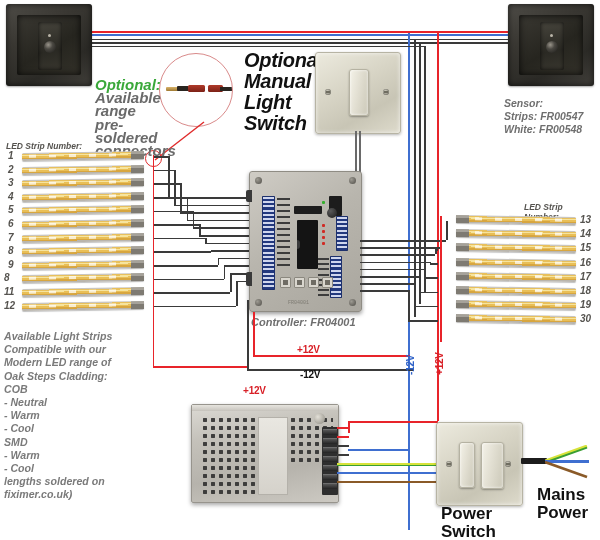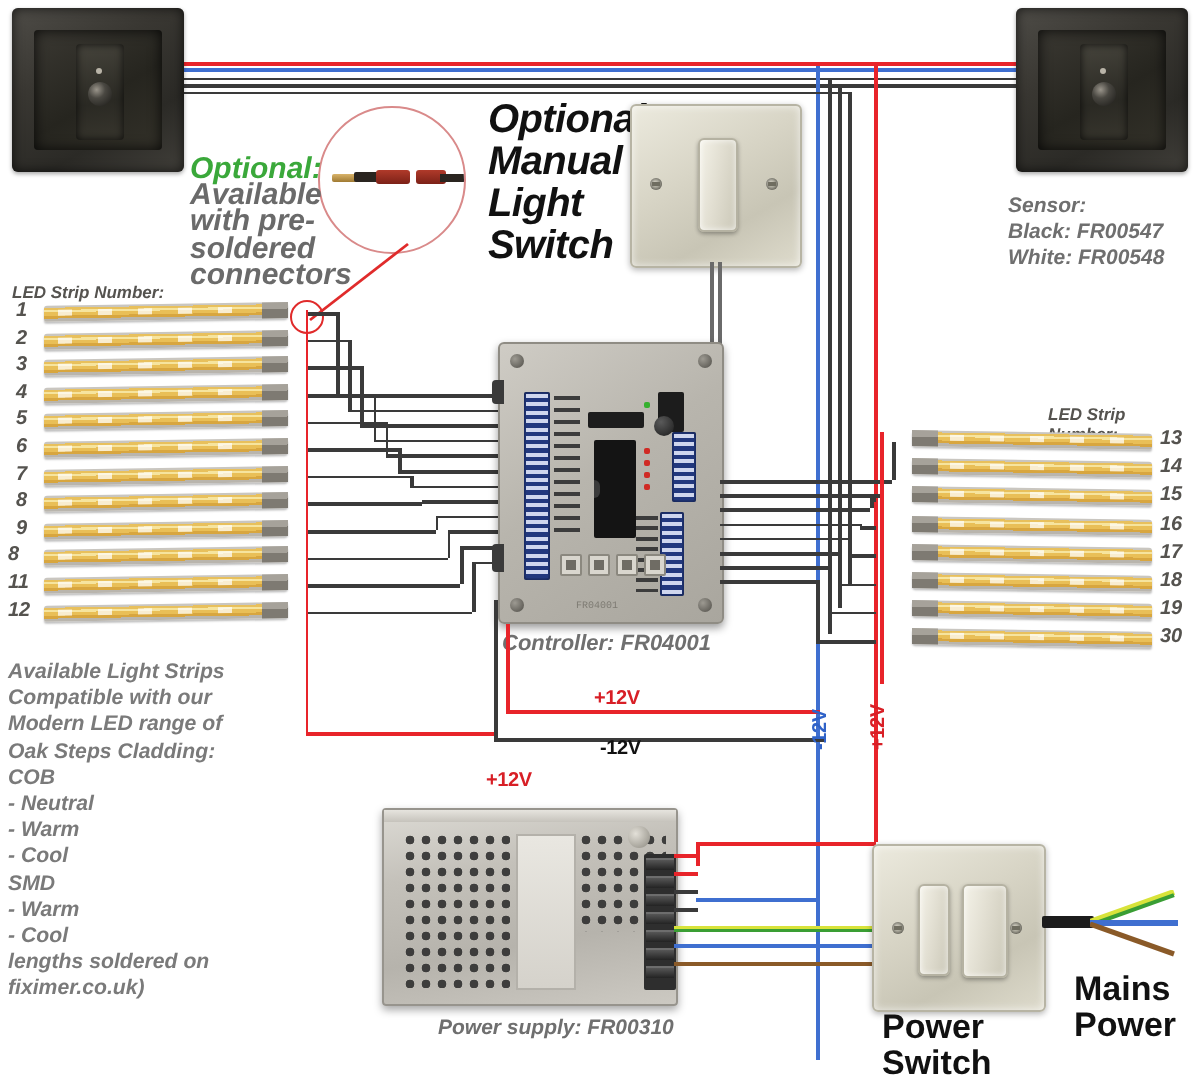"with pre-" div { text: with -> range }
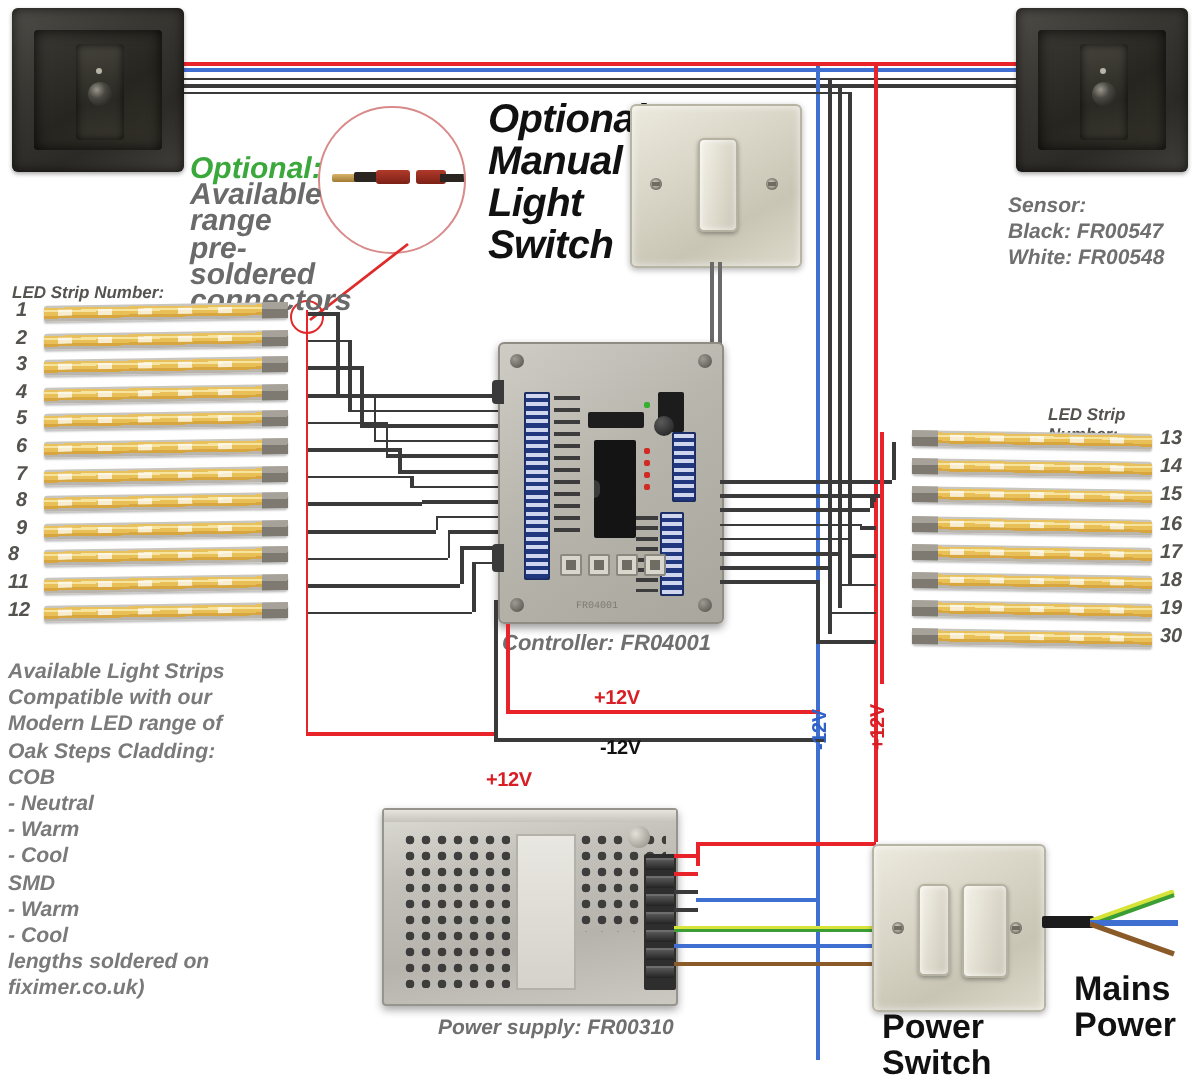"Black: FR00547" div.capt { text: Black -> Strips }
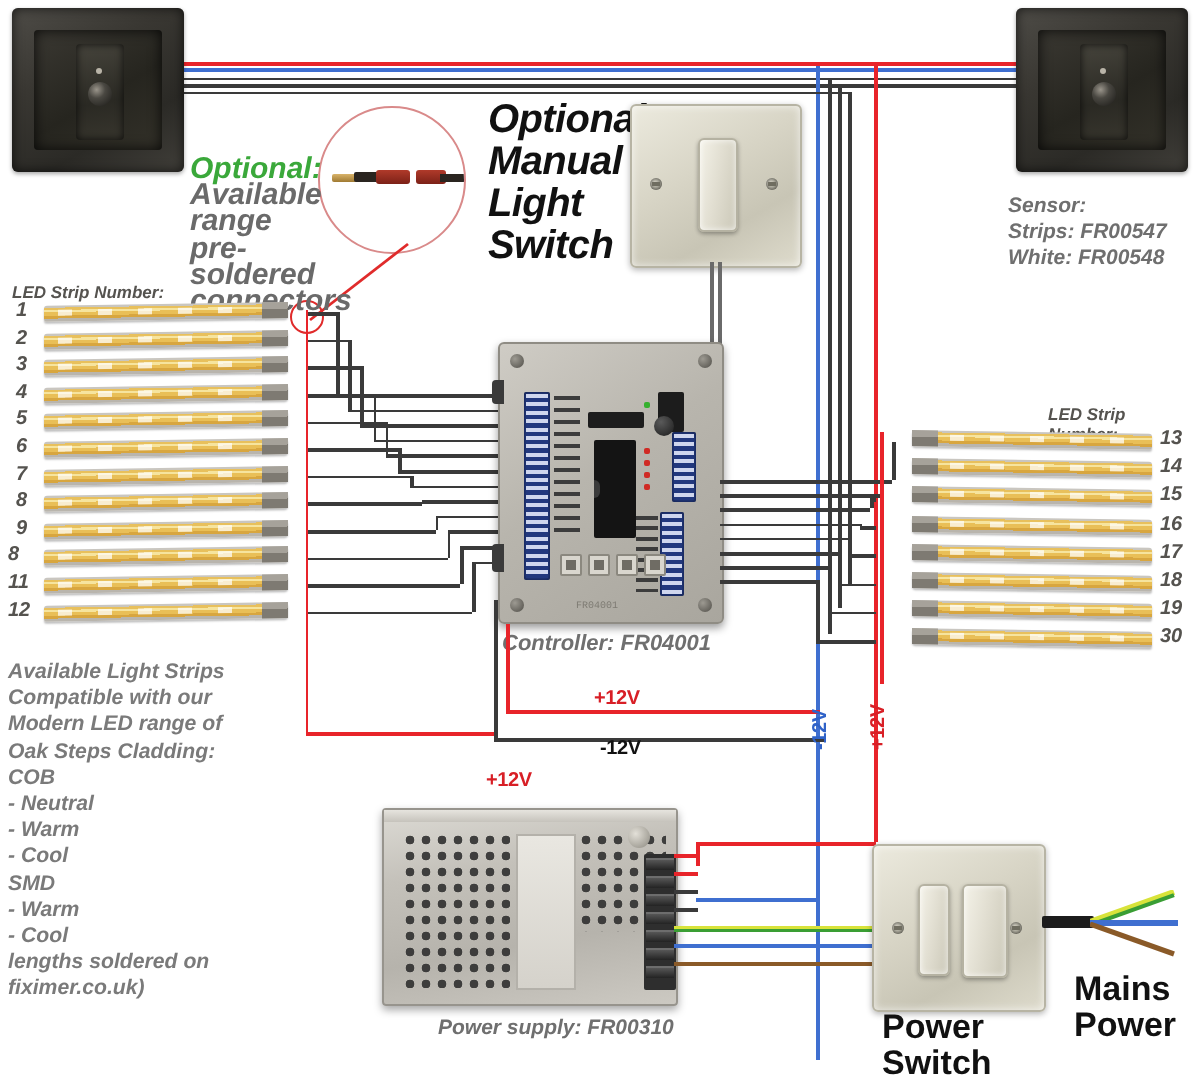"Power supply: FR00310" div.capt { html: <div>Power supply: FR00310</div> -> none }
